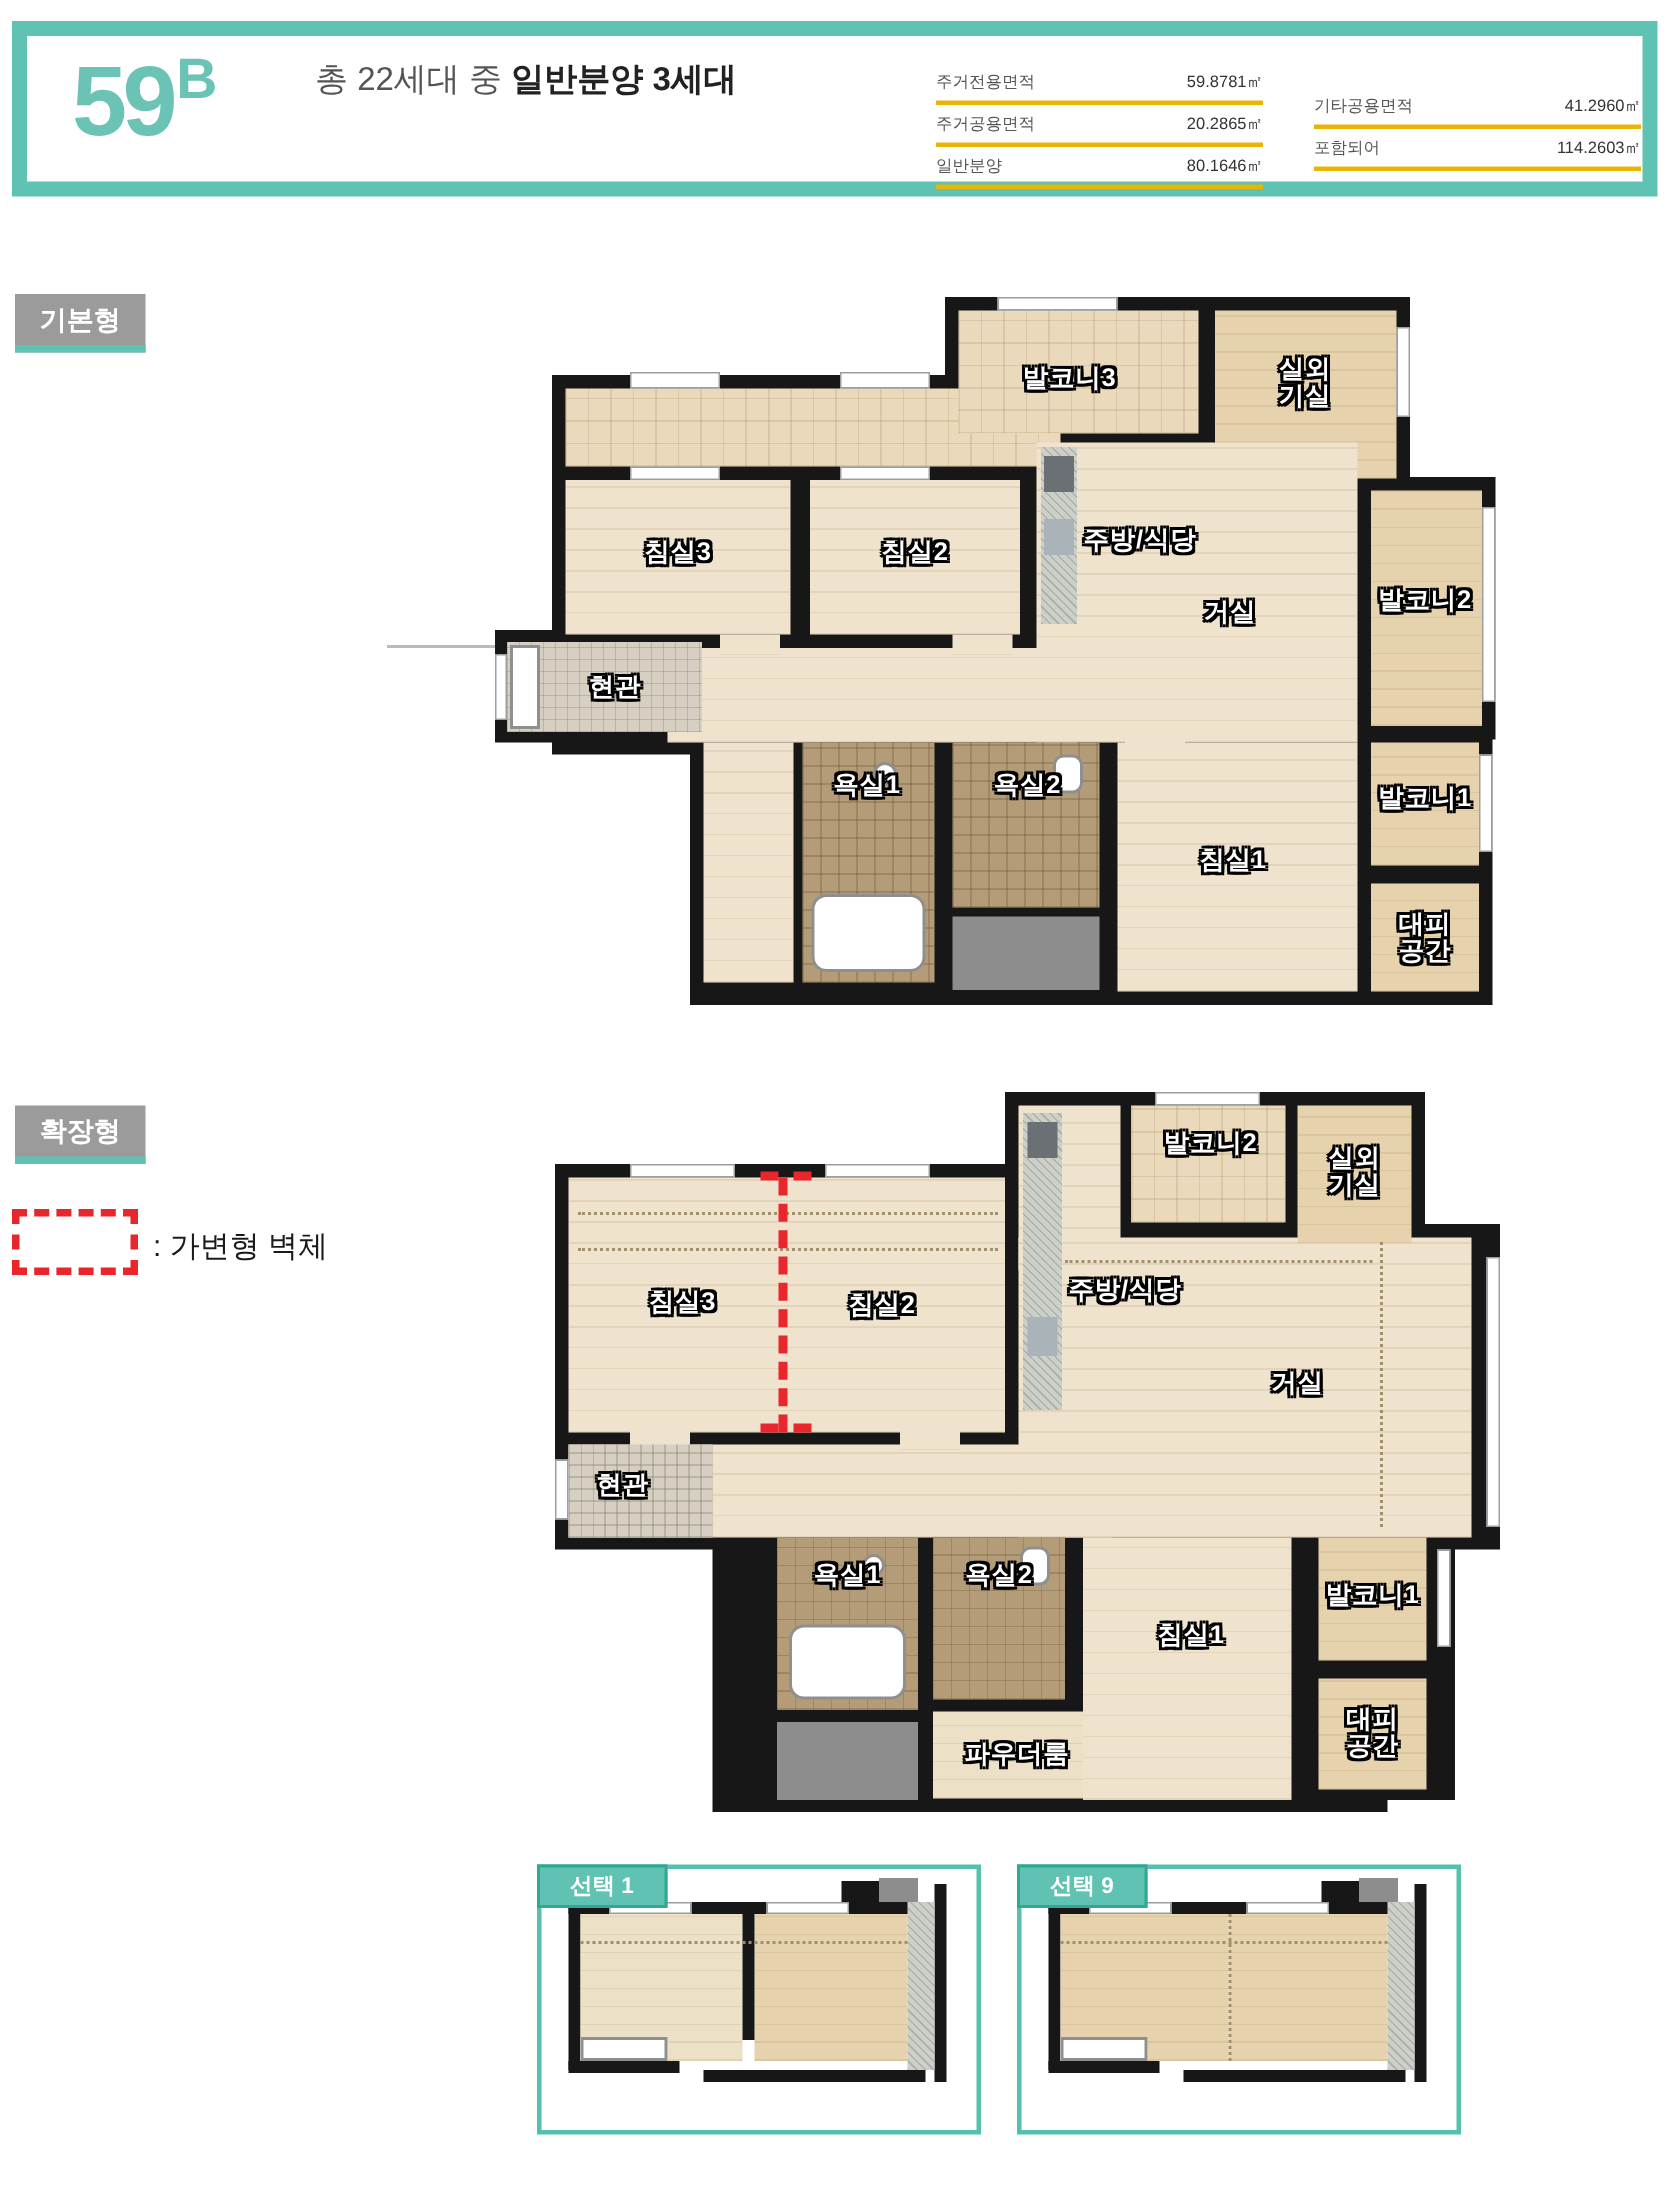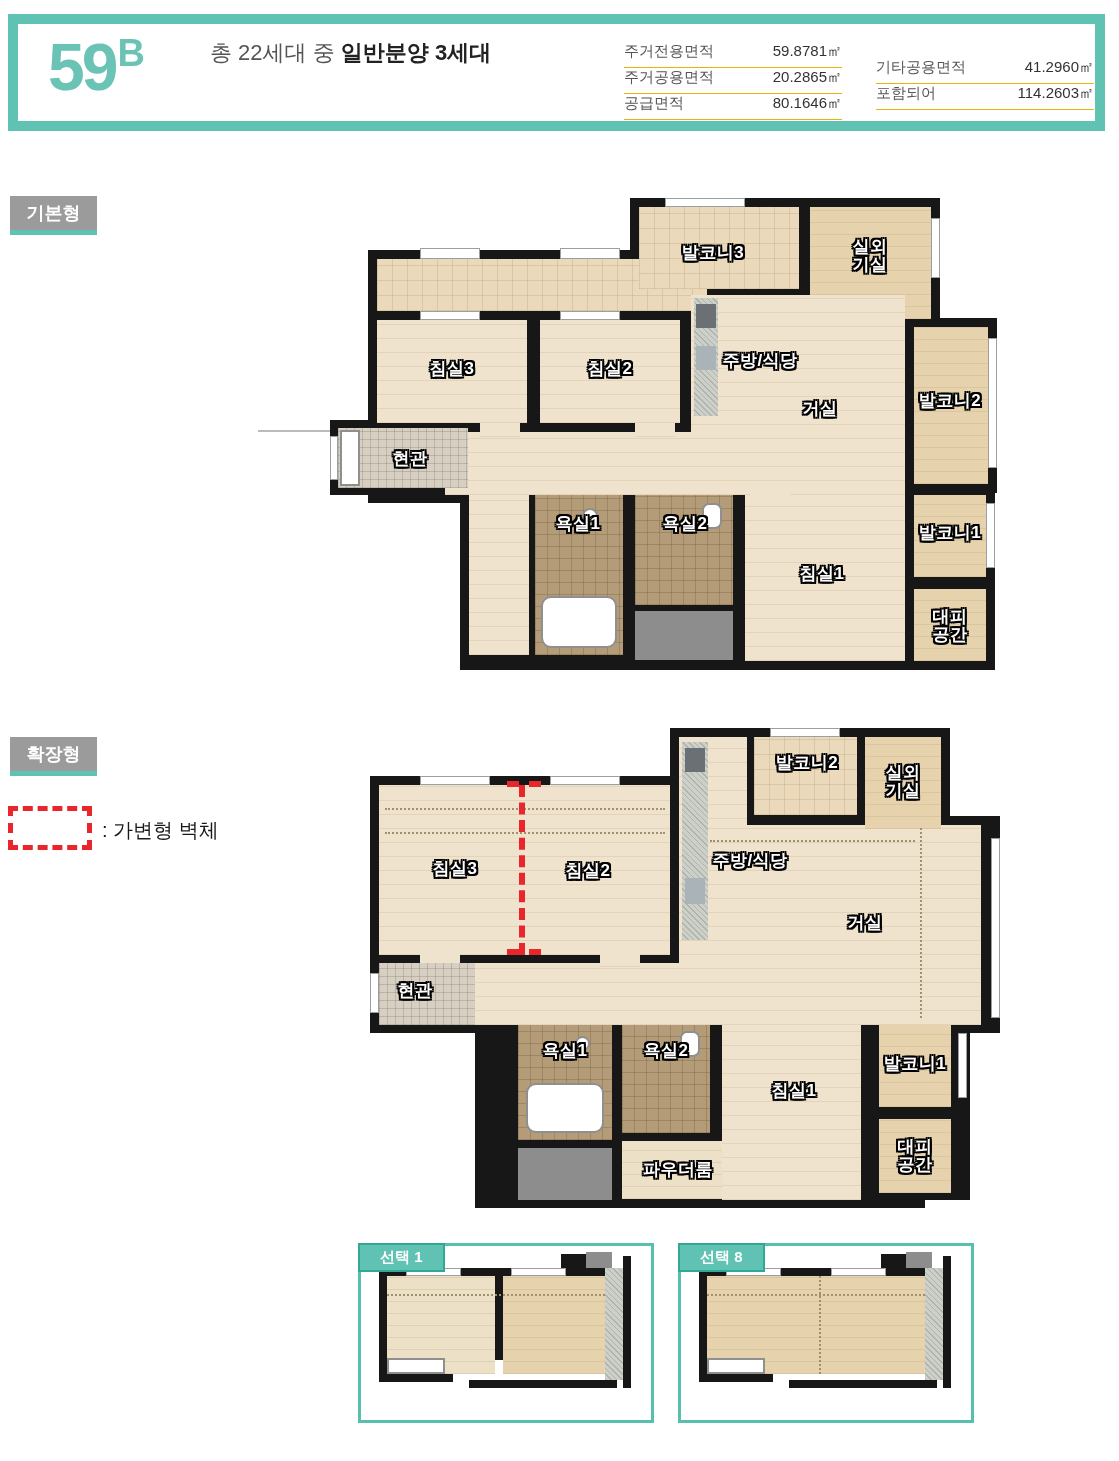"주거전용면적" .arow { align-items: none -> center; border-bottom: 1px solid #eab308 -> 3px solid #eab308; font-size: 15px -> 11px }
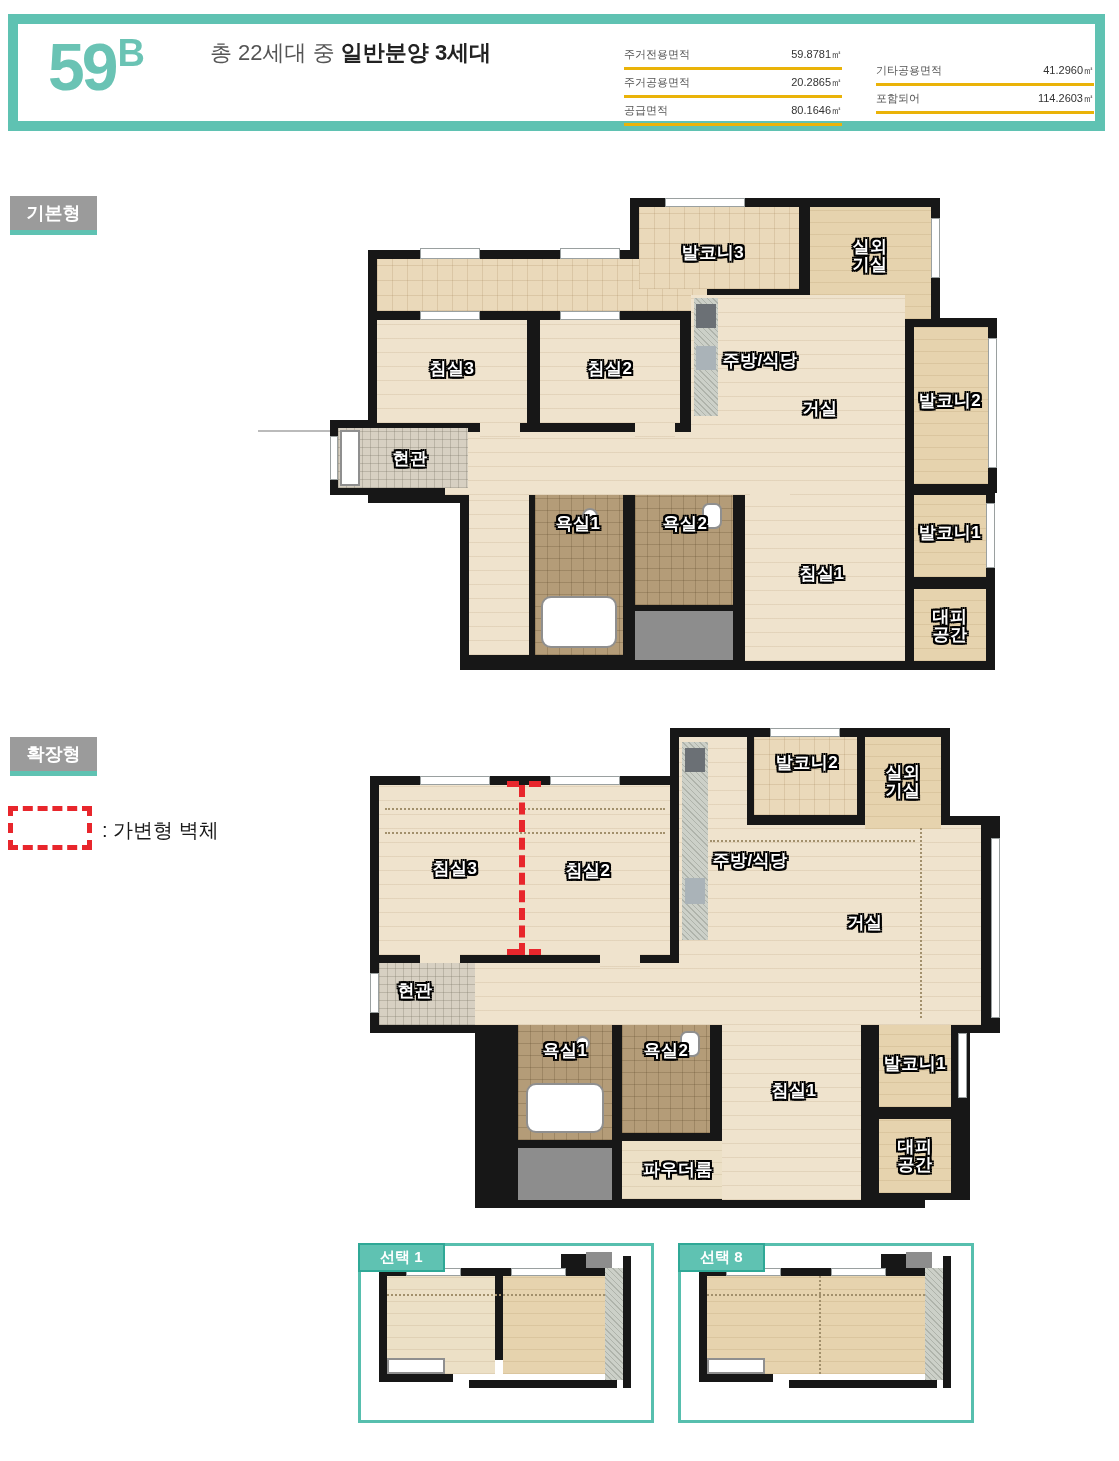"공급면적" span { text: 공급면적 -> 일반분양 }
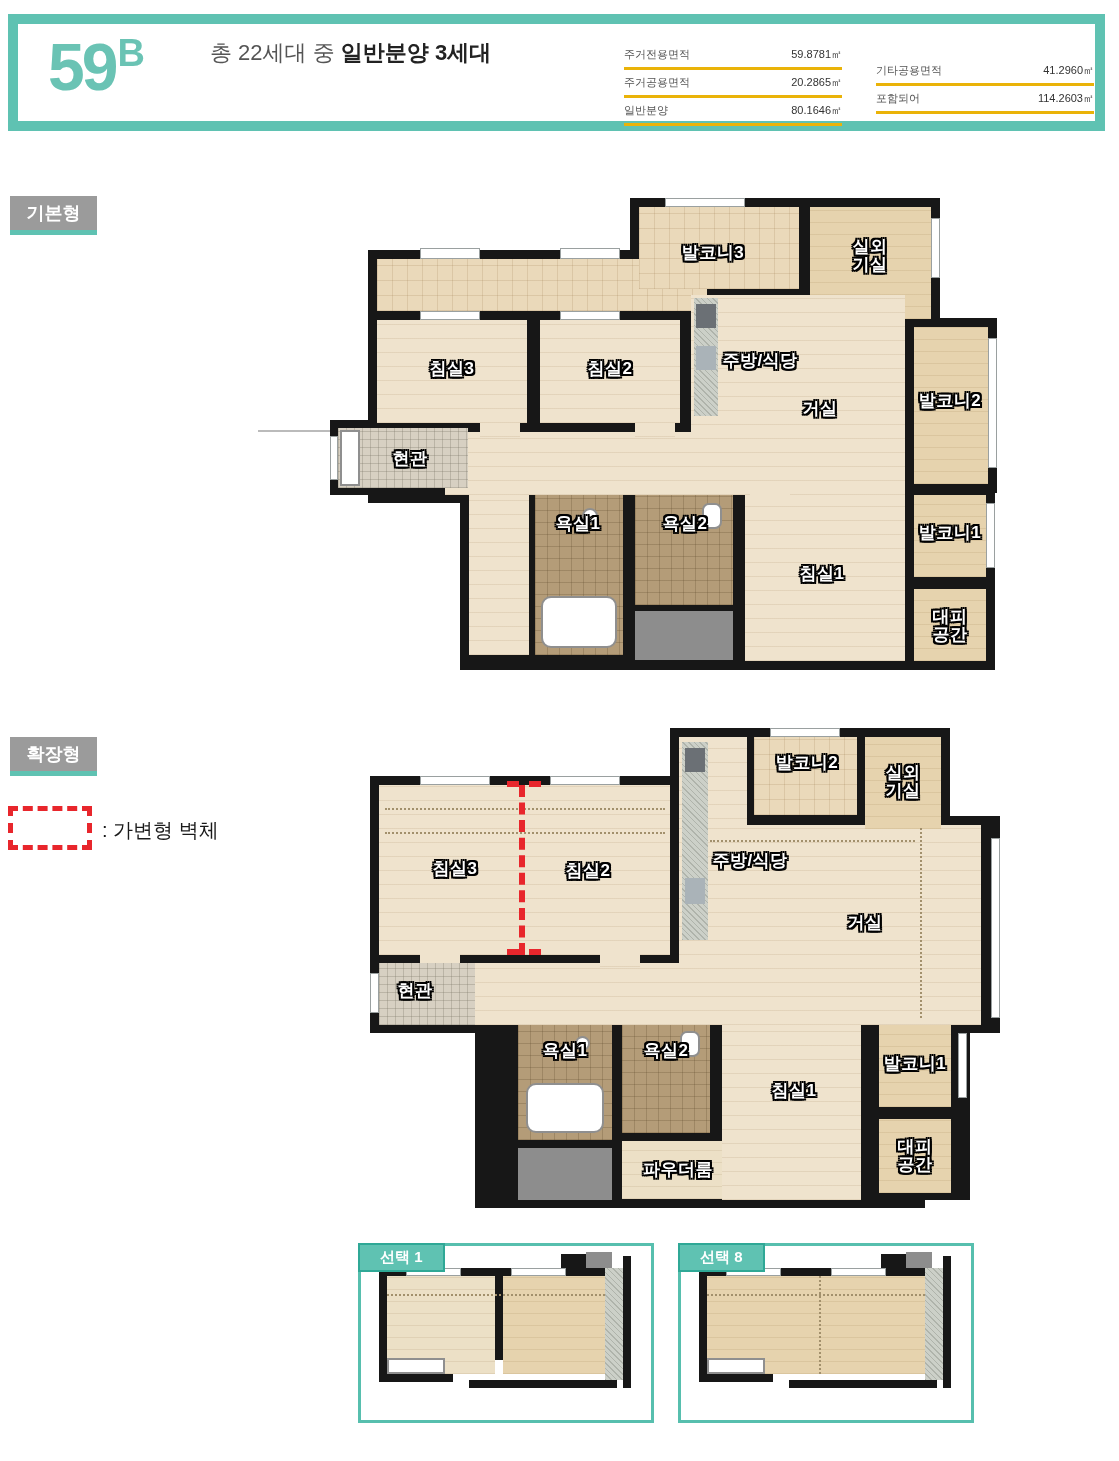"선택 8" div.opt-tab { text: 8 -> 9 }
